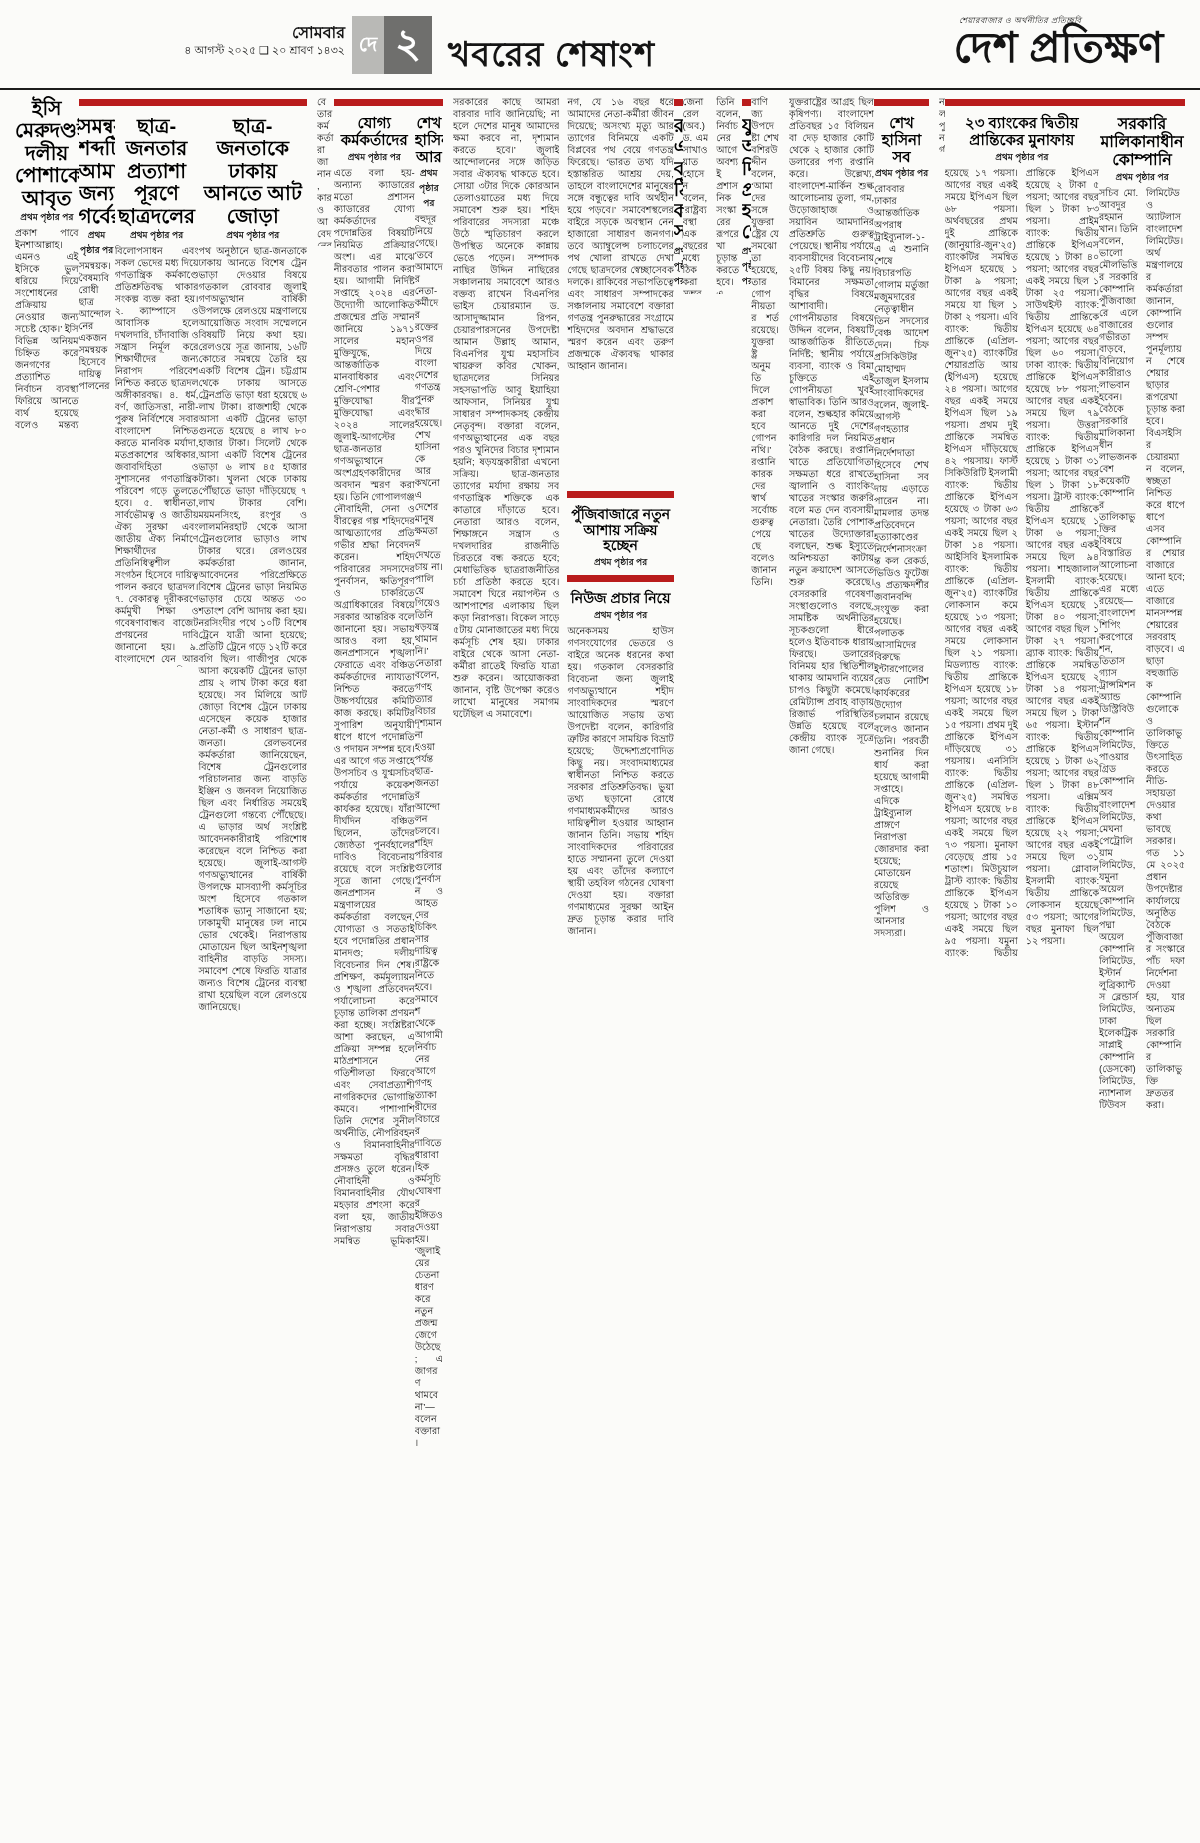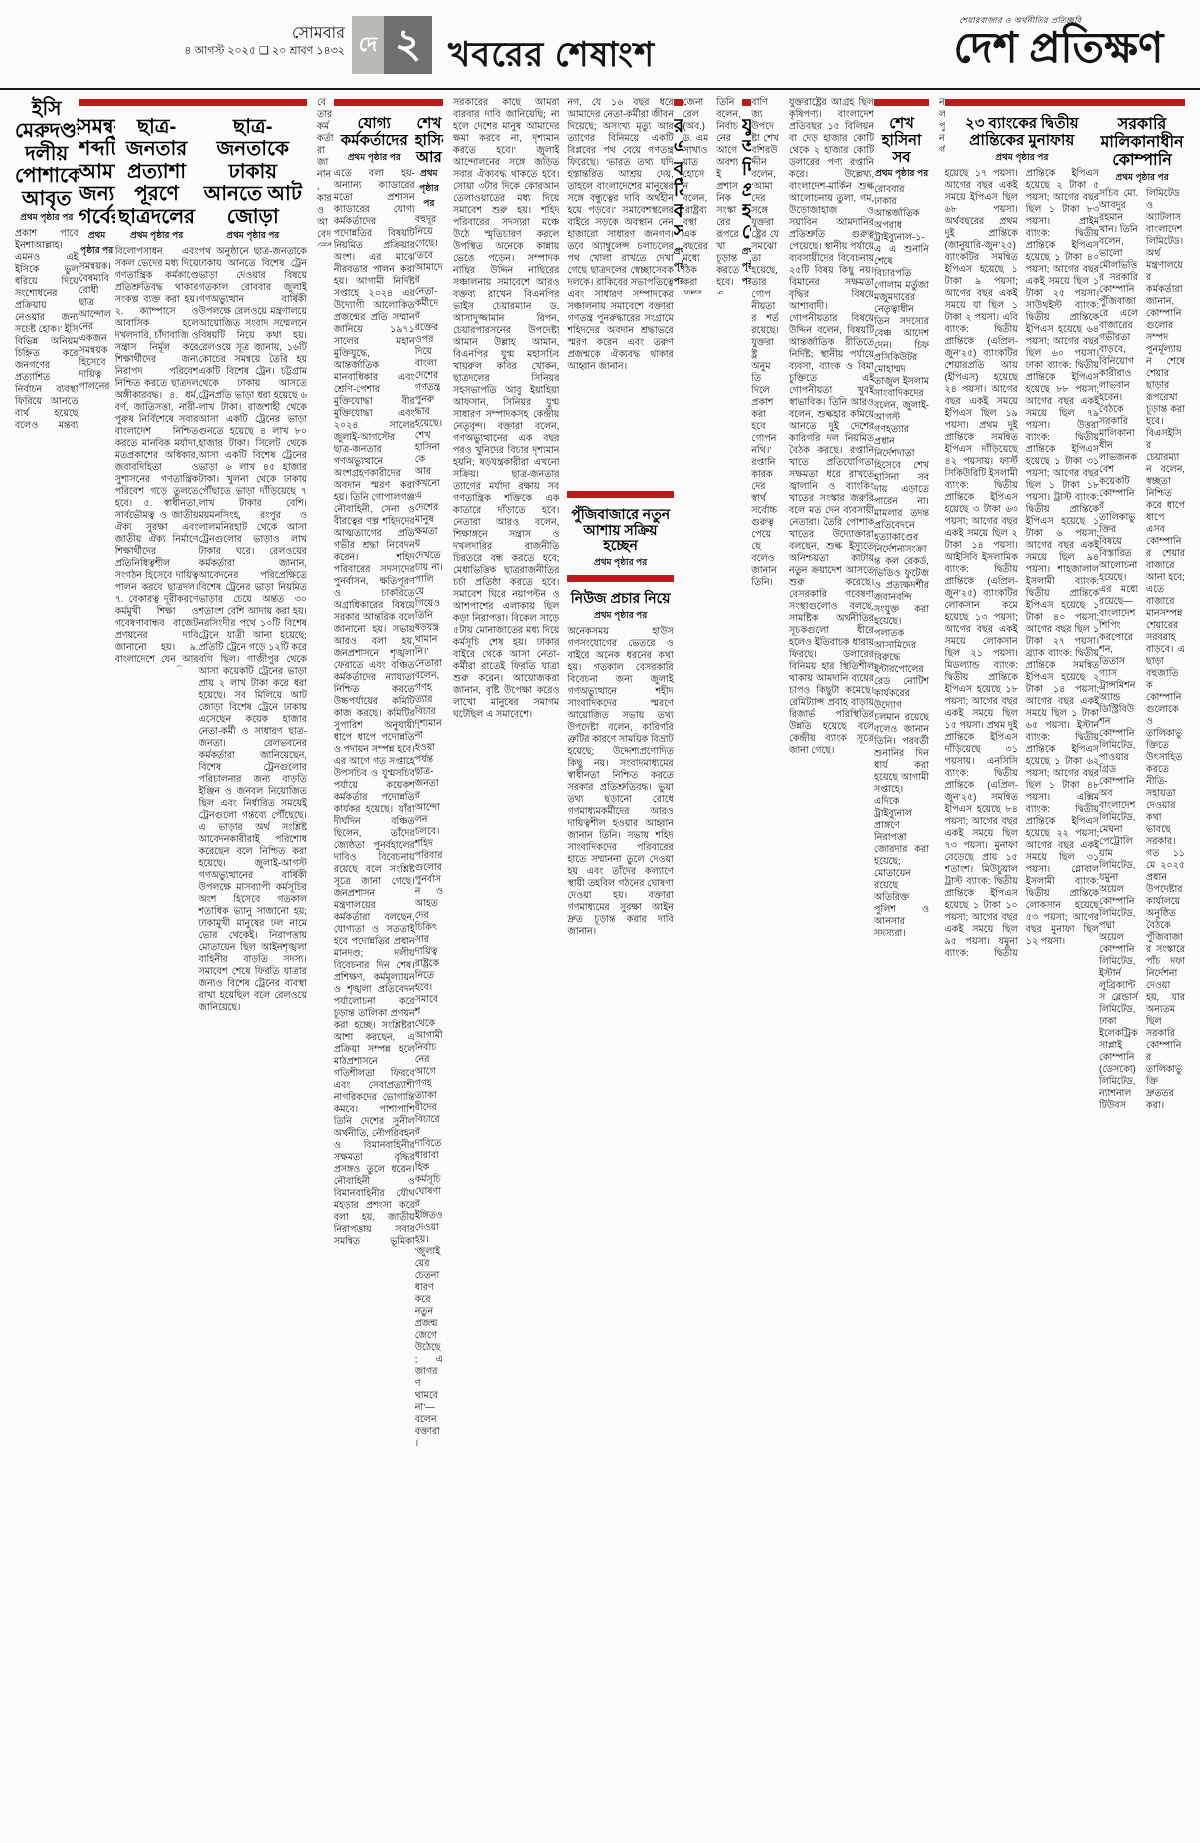"সোমবার" .weekday { font-weight: 400 -> 700 }
